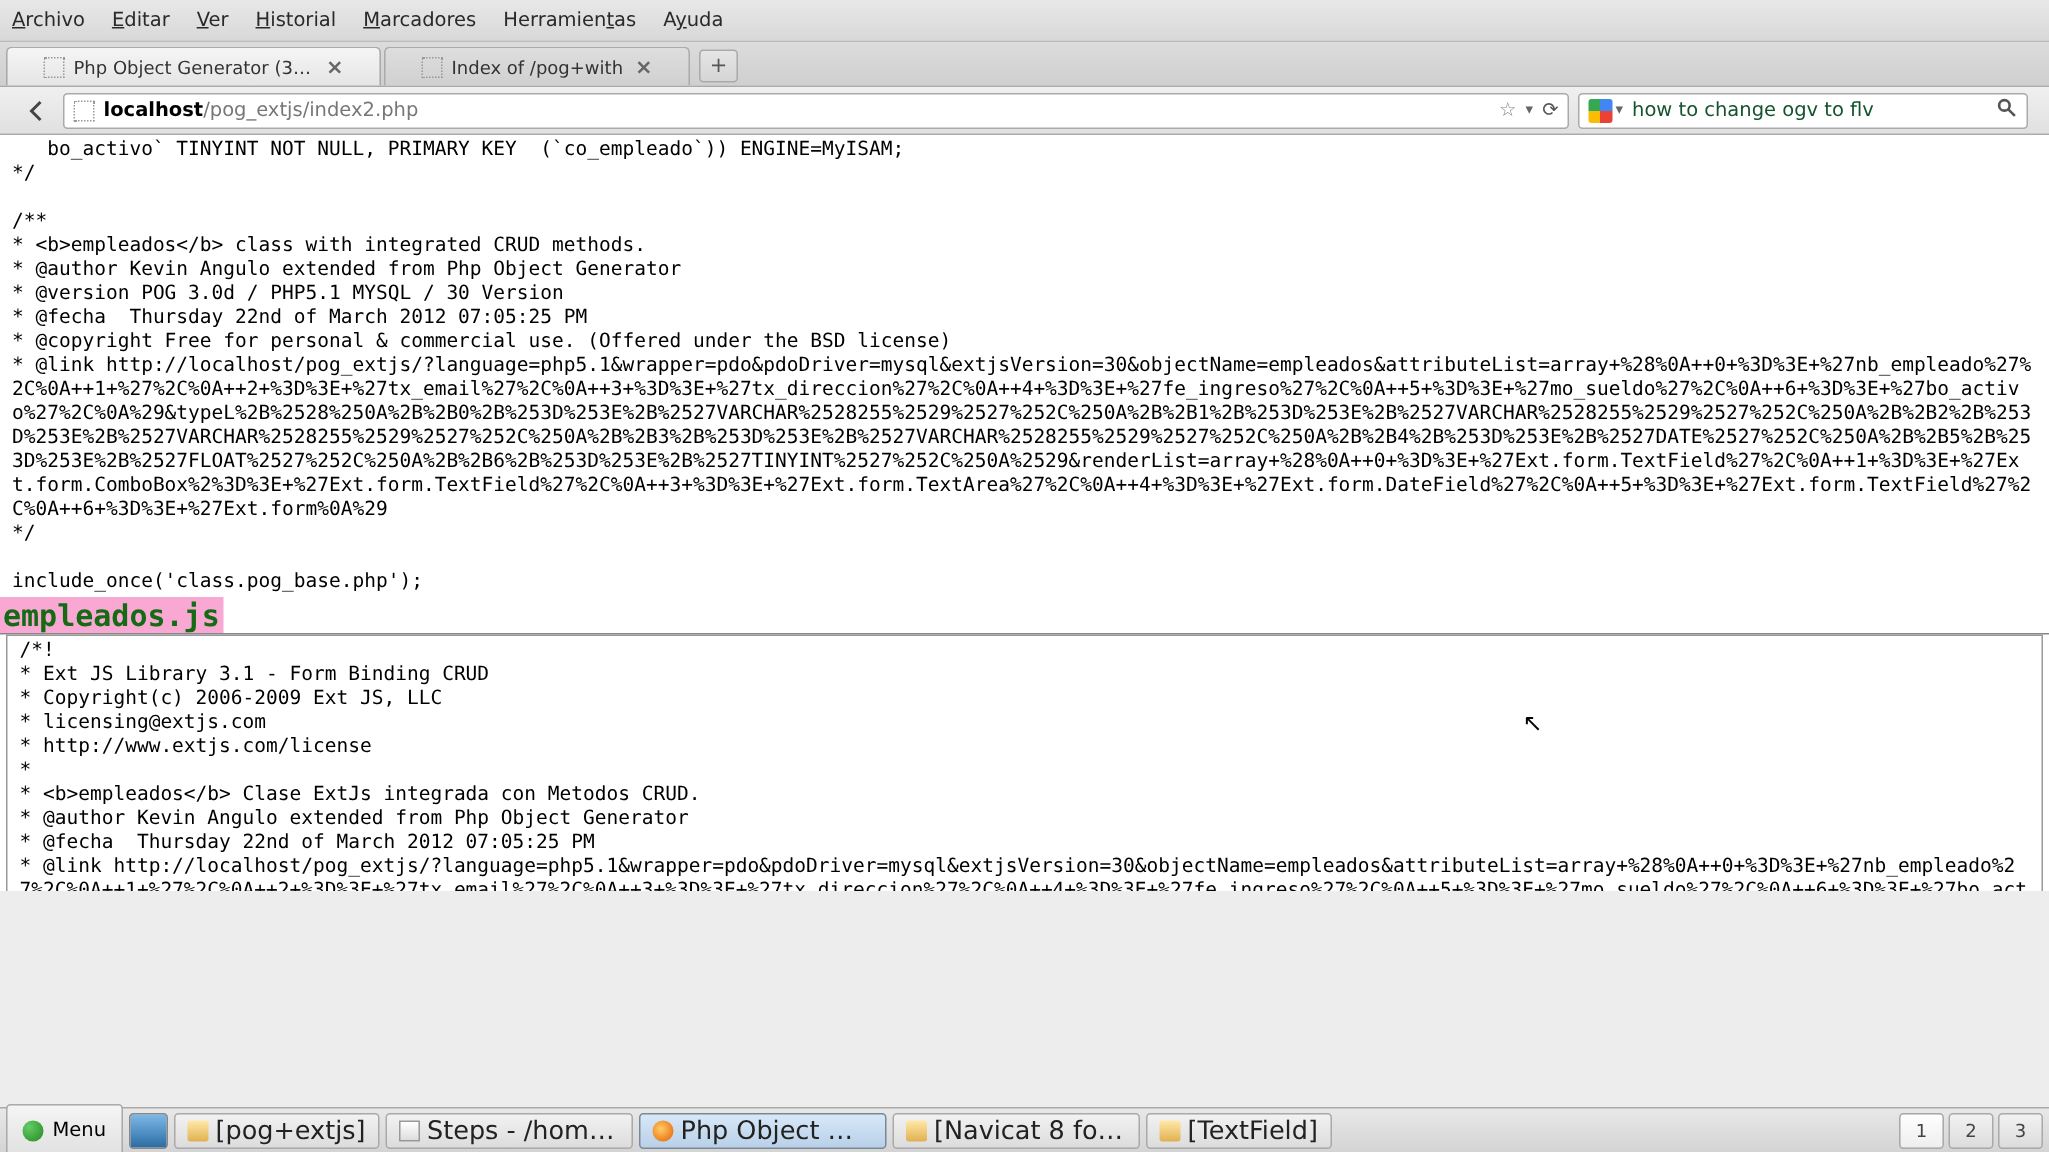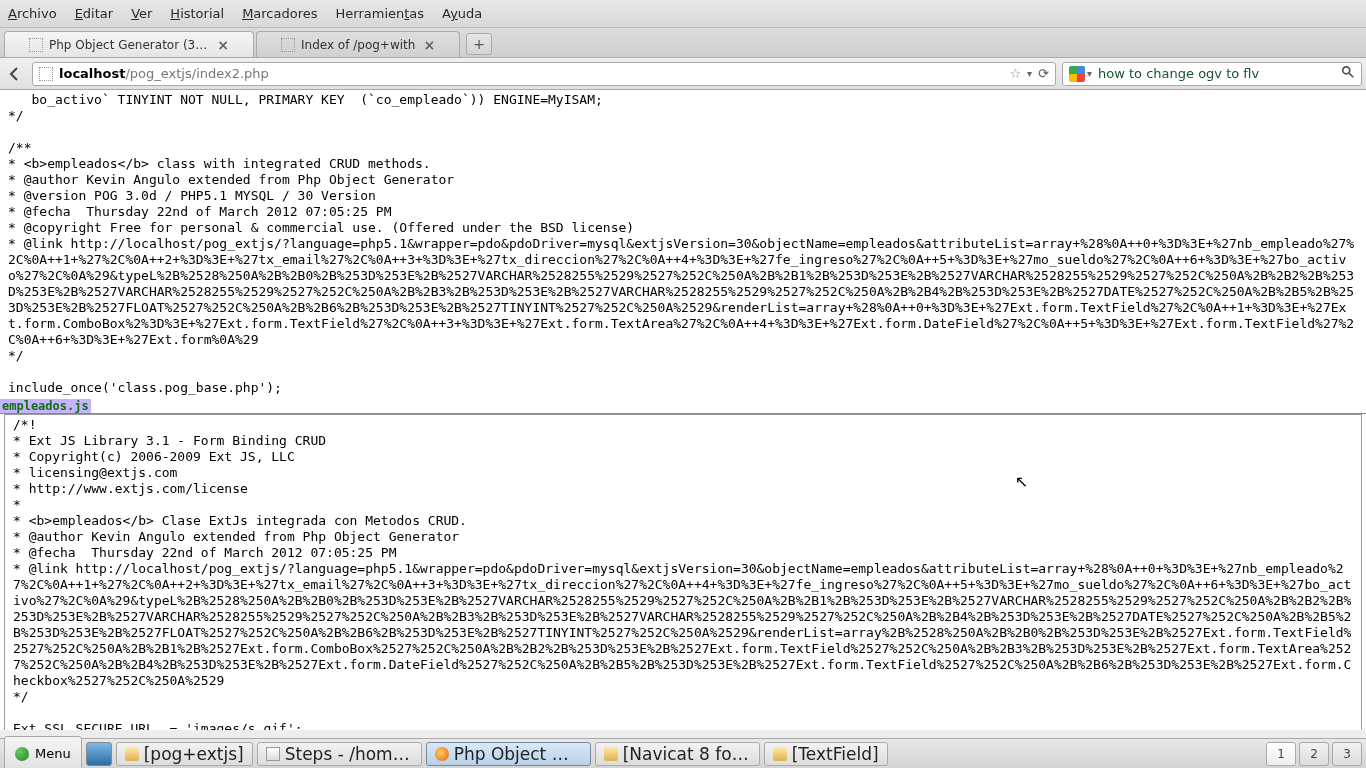"localhost/pog_extjs/index2.php" .navbar { padding: 0 4px -> 0 14px }
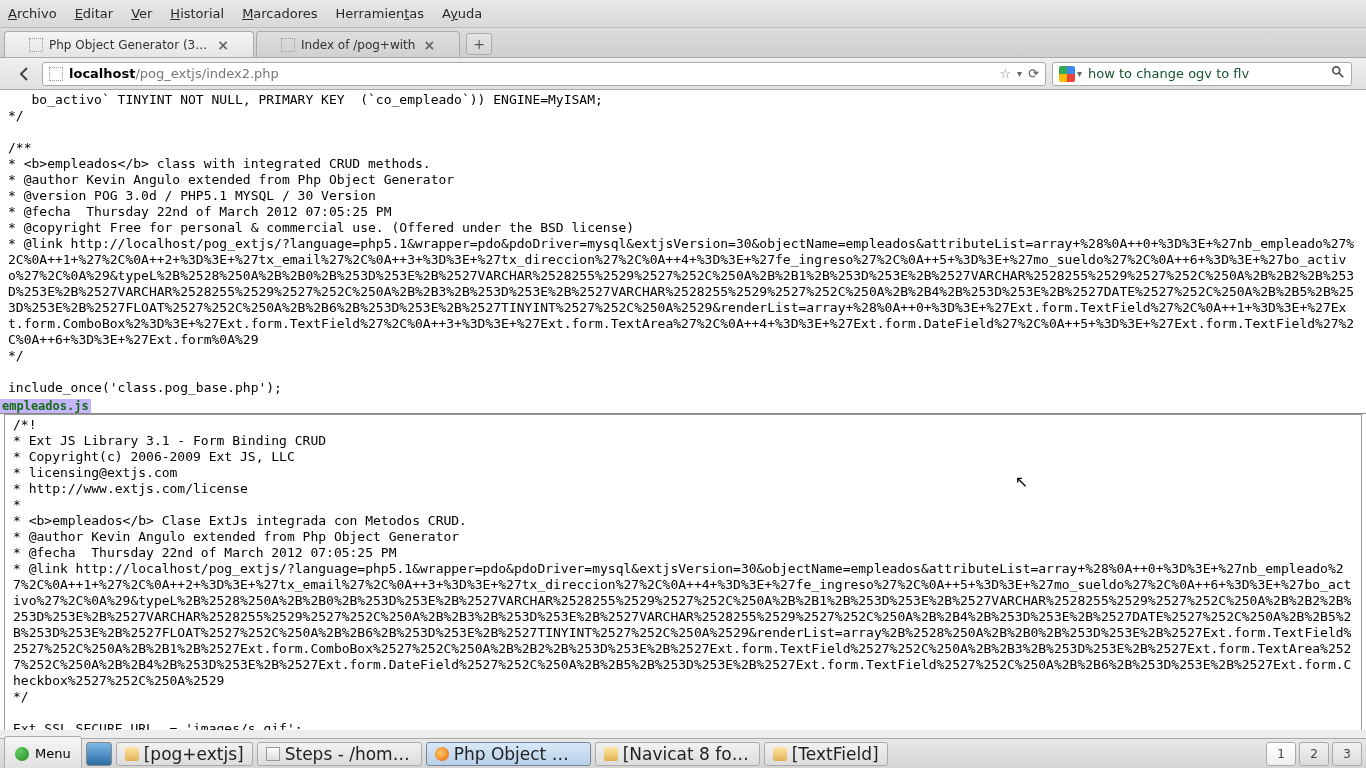"bo_activo` TINYINT NOT NULL, PRIMARY" .content { height: 640px -> 504px }
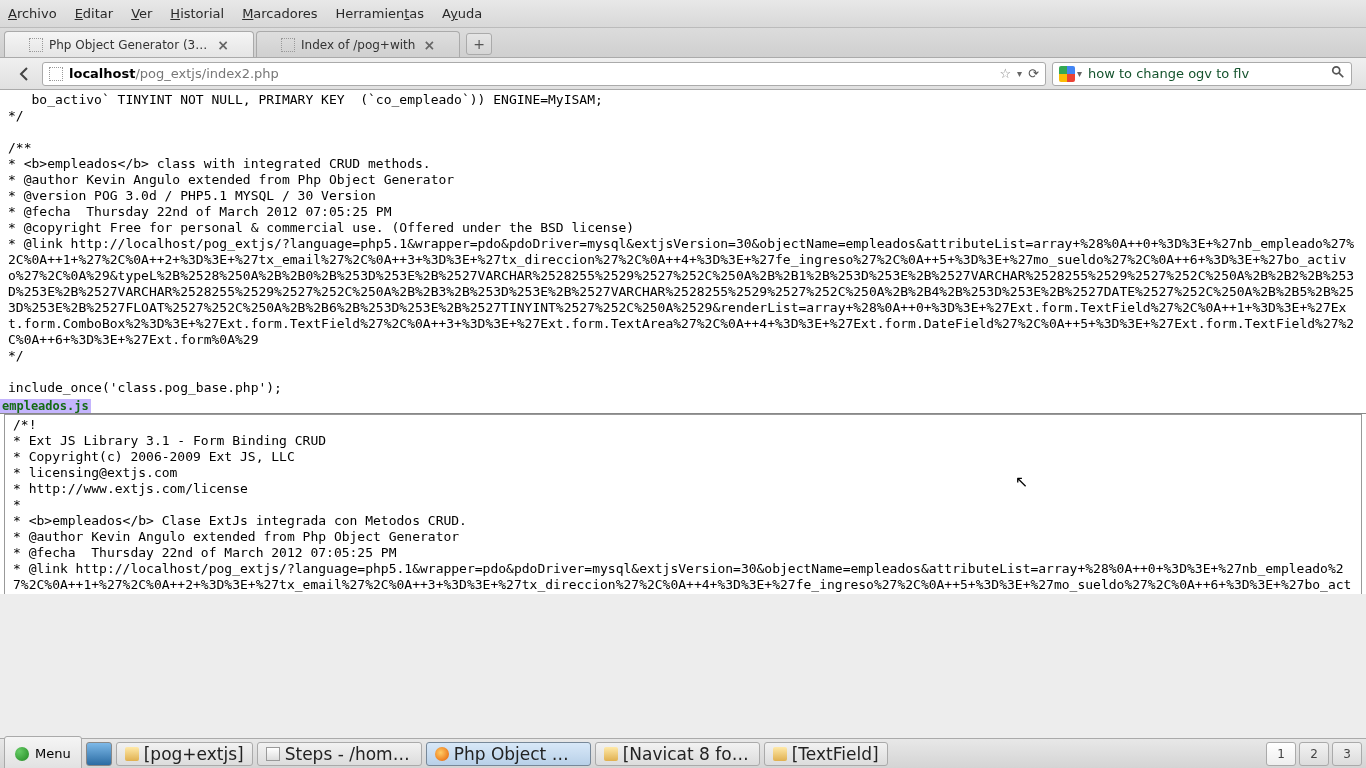"empleados.js" .heading { background: #c4b5fd -> #f9a8d4; font-size: 12px -> 20px }
